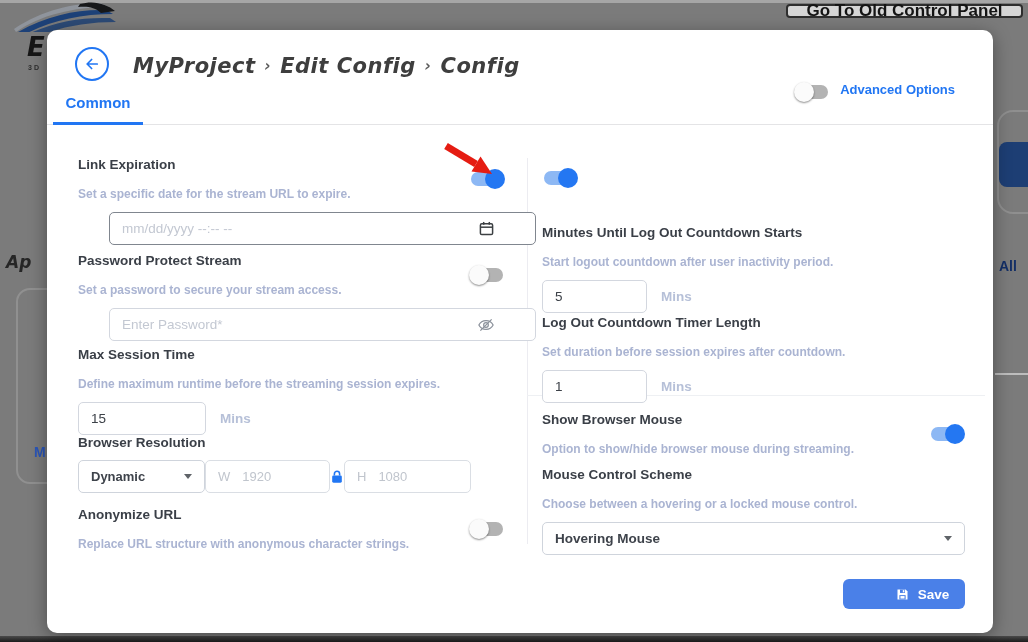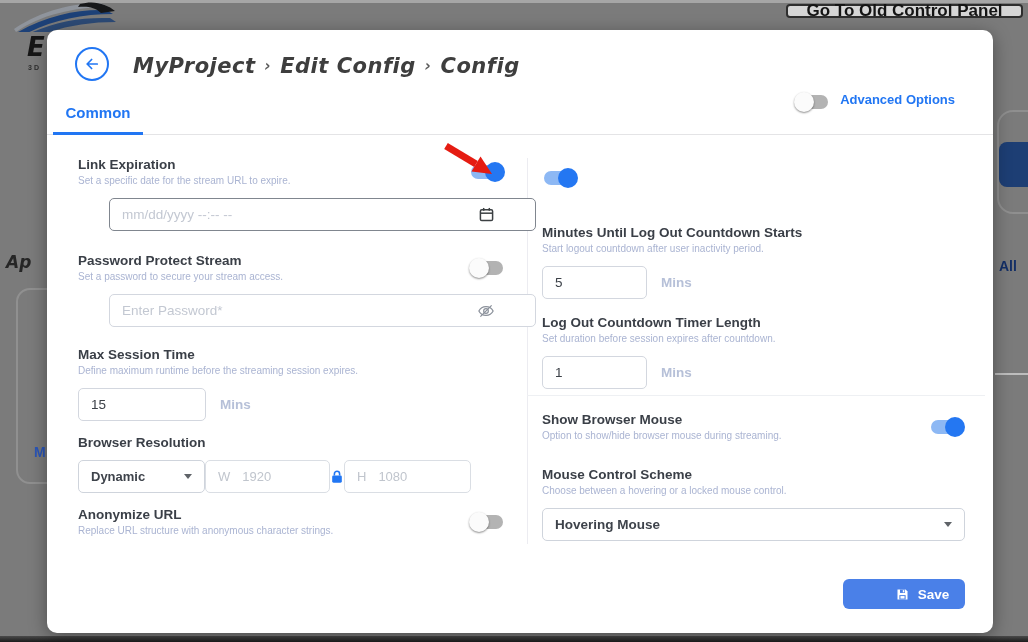"Common" #tab-row { top: 62px -> 52px }
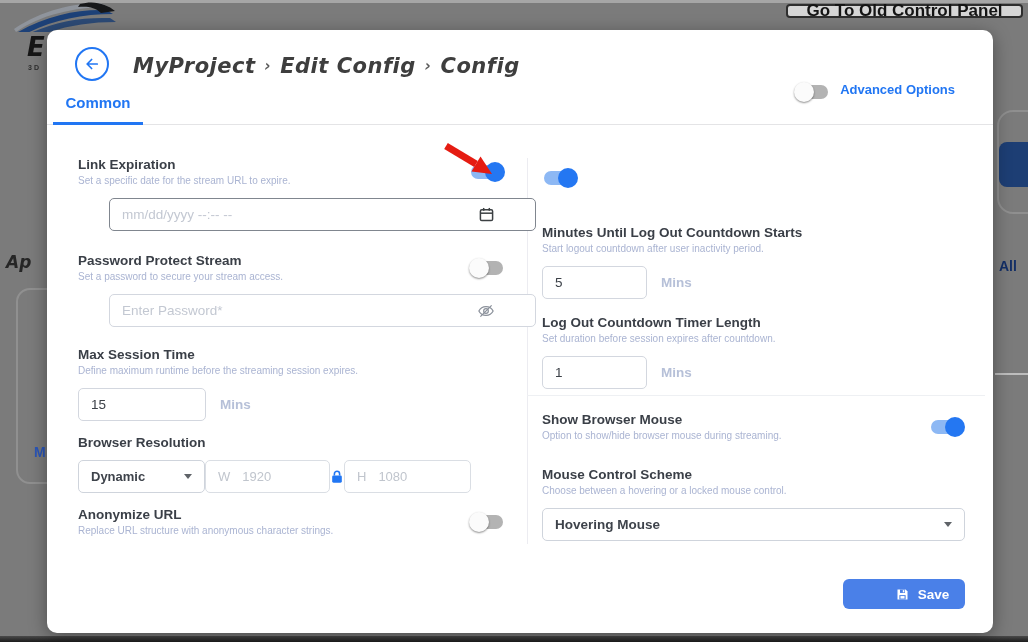"Set a specific date for" .fdesc { font-size: 10px -> 12px; font-weight: 400 -> 700; margin-top: 0 -> 14px }
